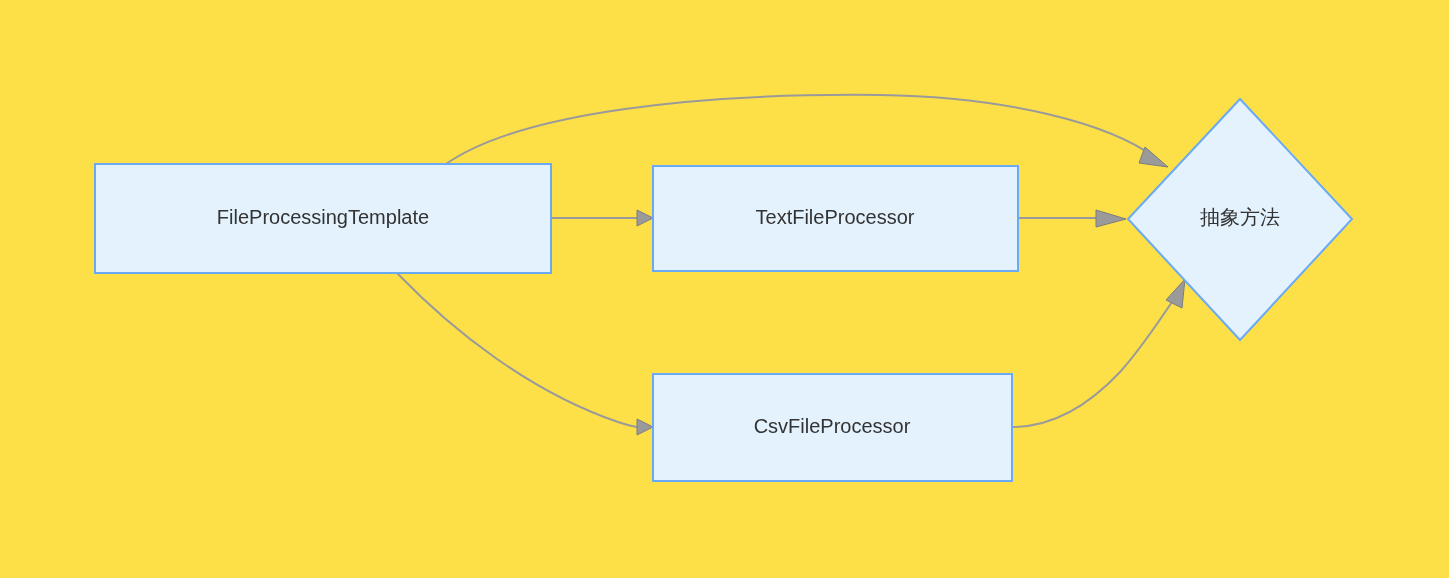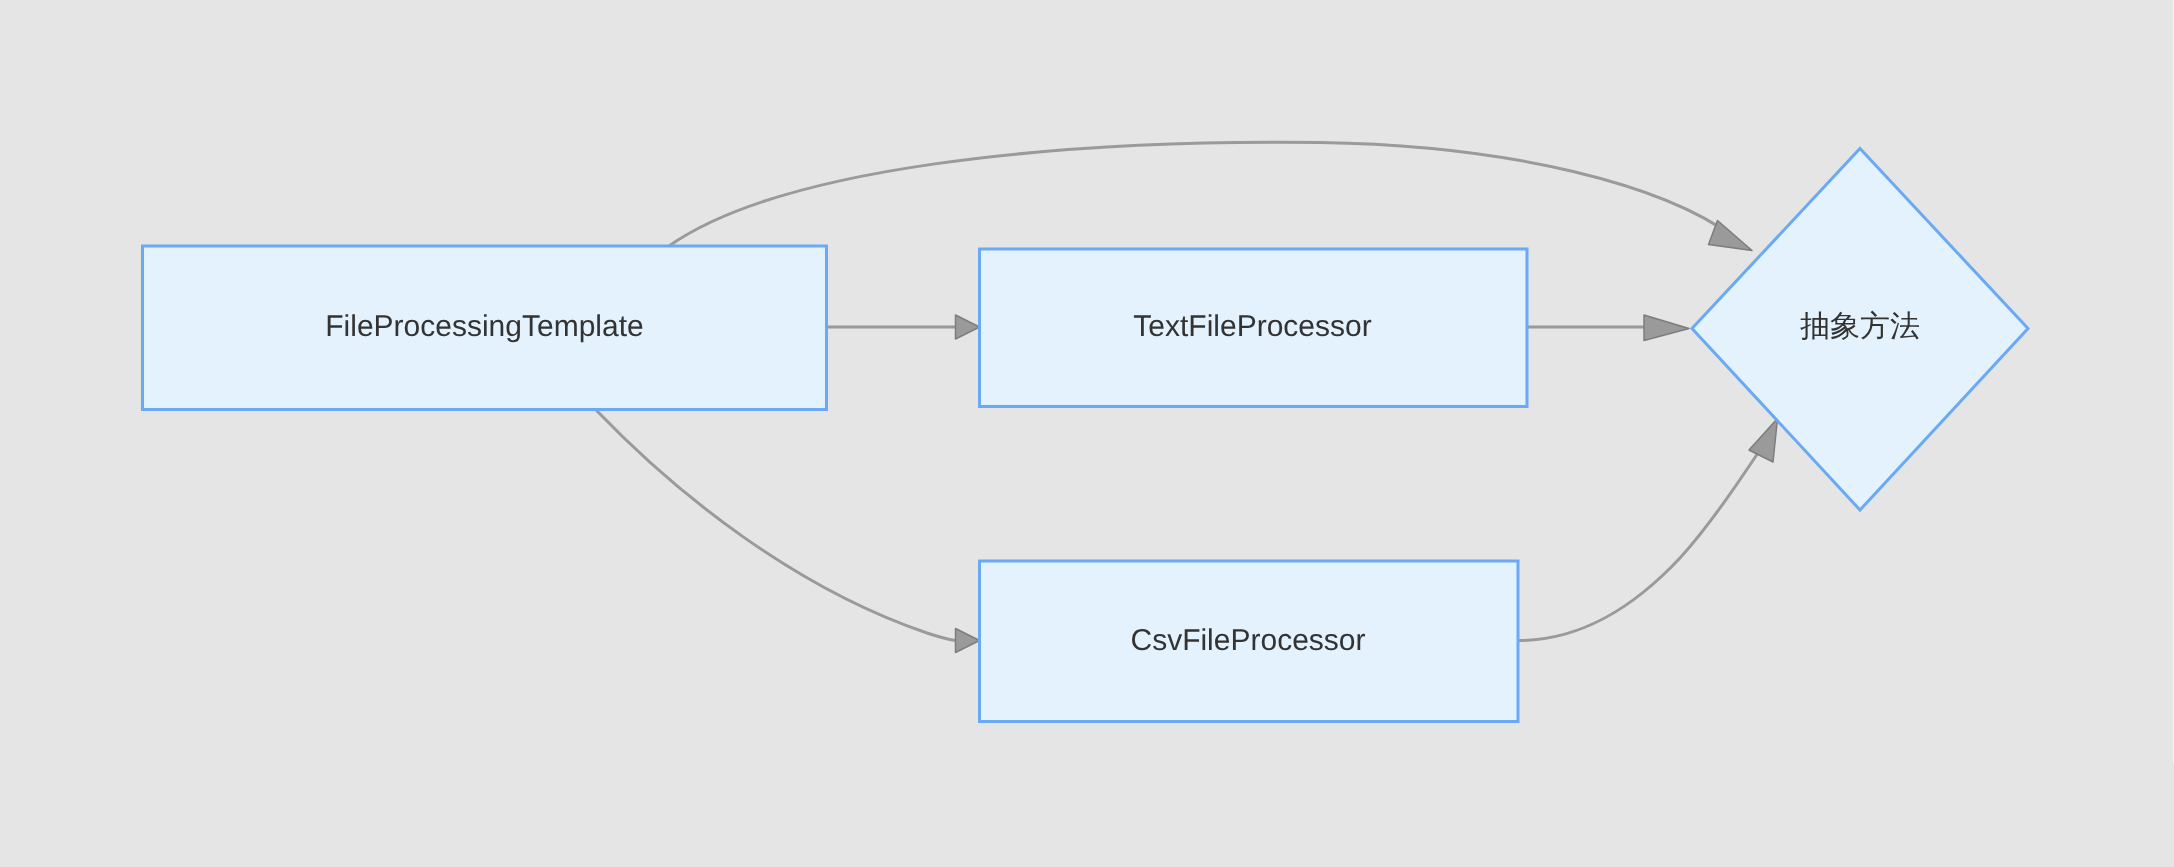"FileProcessingTemplate" #canvas { background: #e5e5e5 -> #fde047 }
